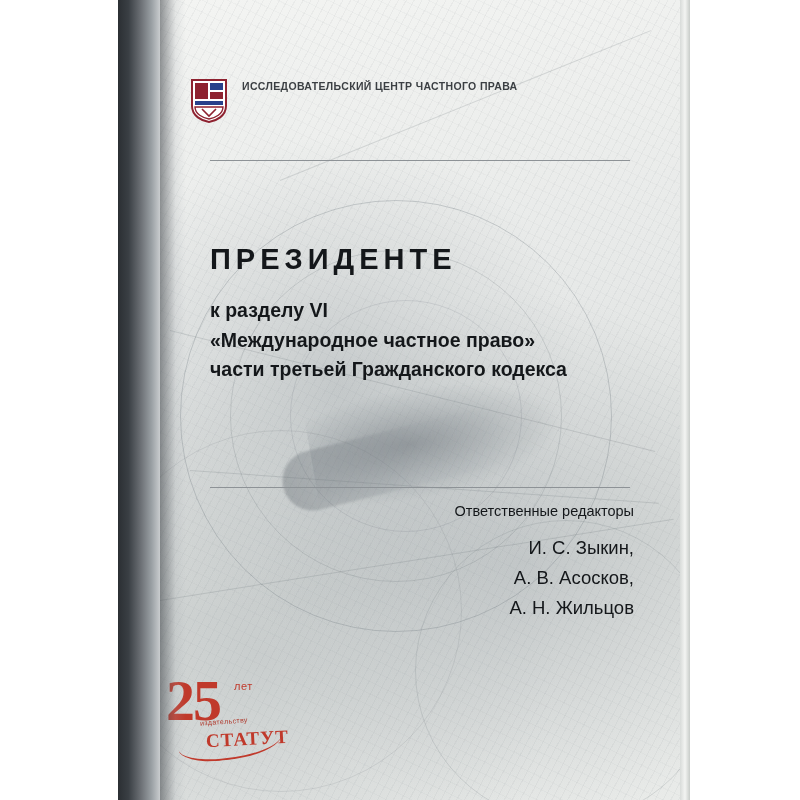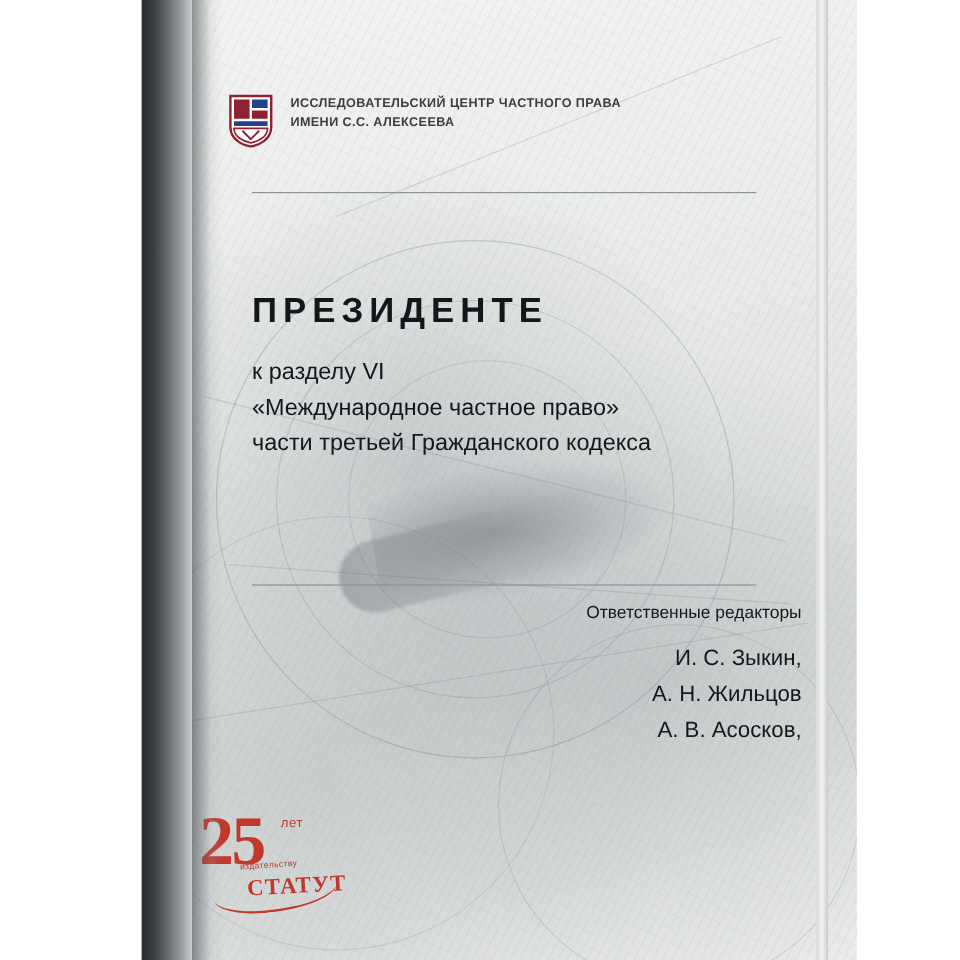"ИССЛЕДОВАТЕЛЬСКИЙ ЦЕНТР ЧАСТНОГО ПРАВА" .cover-face { padding-left: 34px -> none }
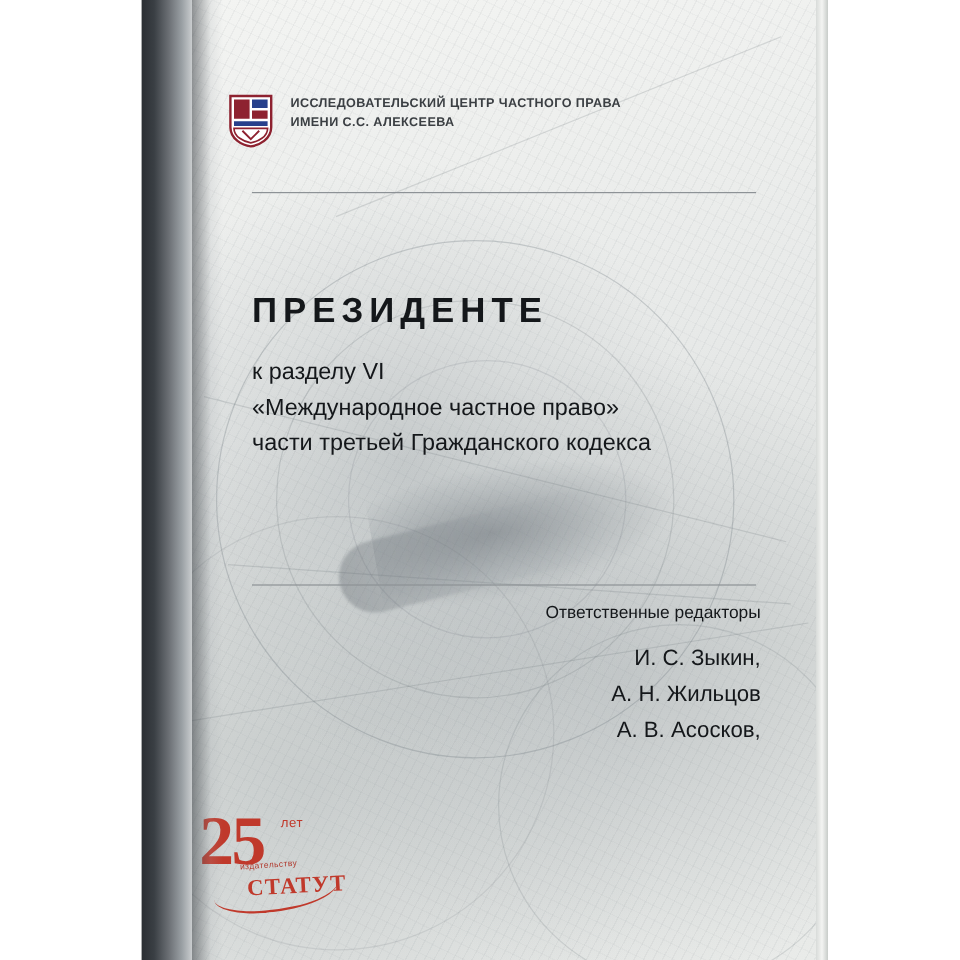"ИМЕНИ С.С. АЛЕКСЕЕВА" div { html: <div>ИМЕНИ С.С. АЛЕКСЕЕВА</div> -> none }
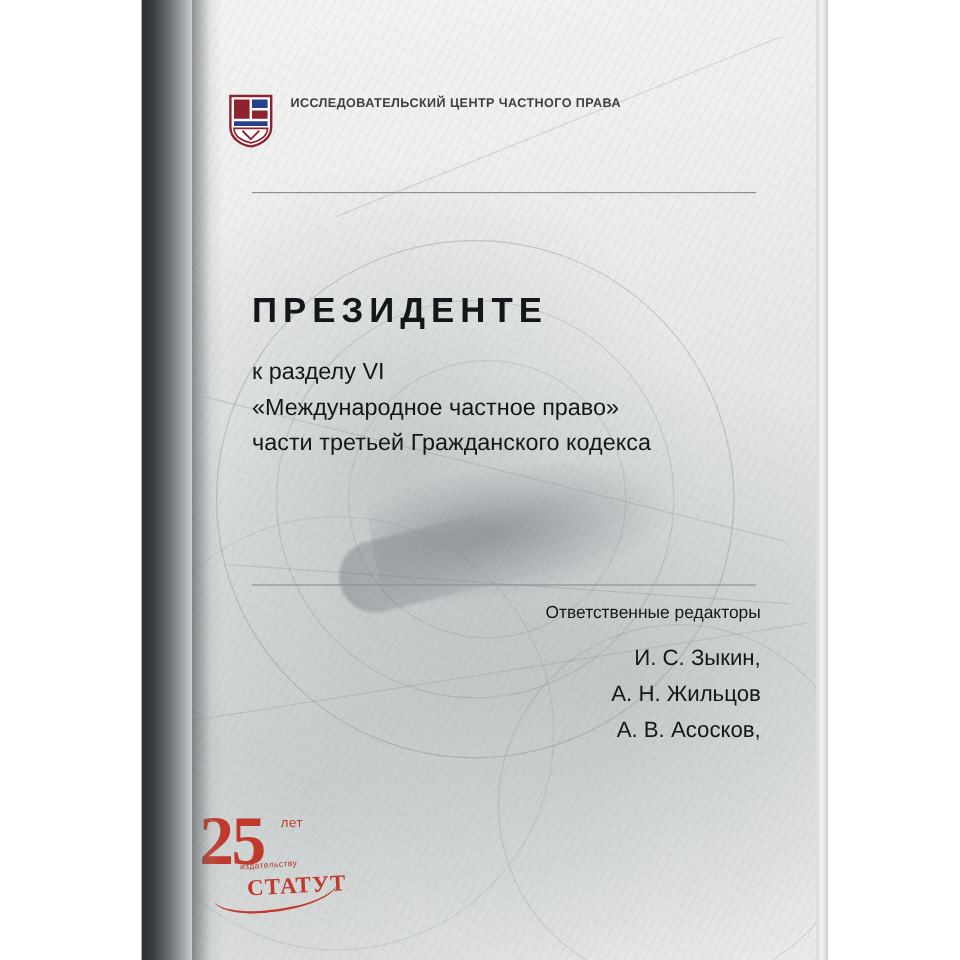"к разделу VI" .subtitle { font-weight: 400 -> 700 }
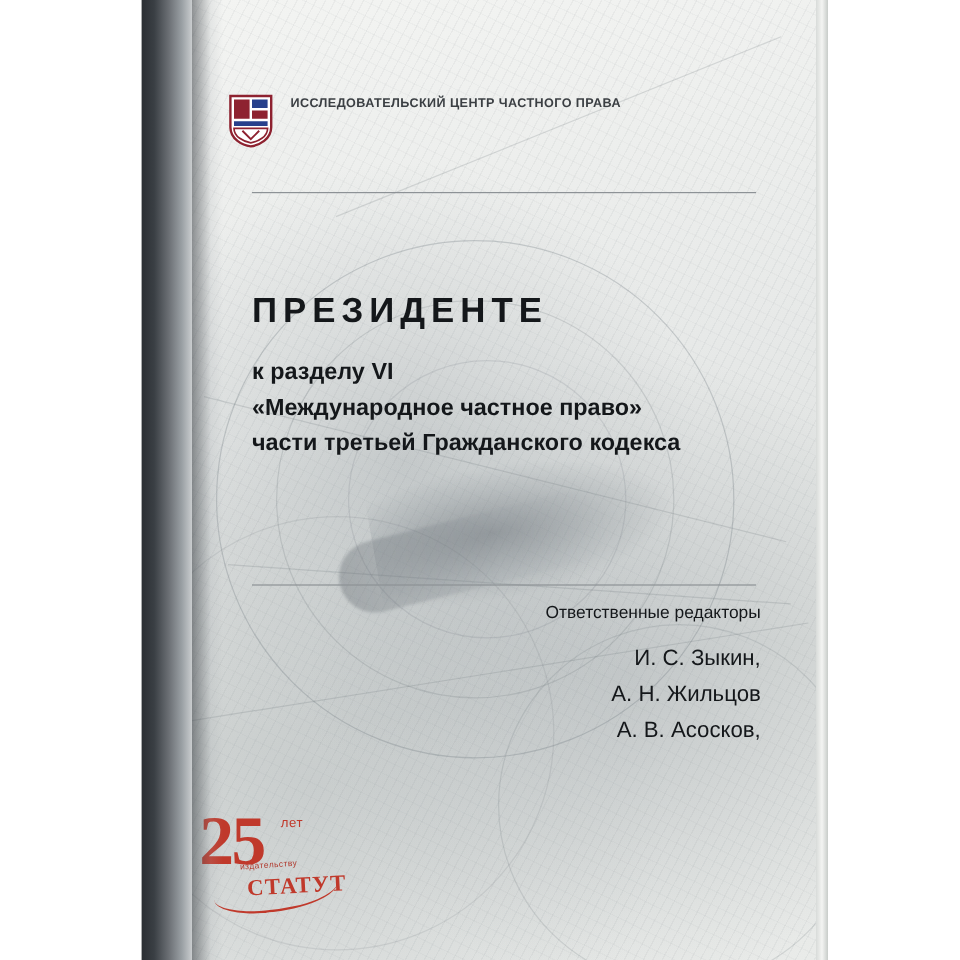"А. Н. Жильцов" span.ln { order: before "А. В. Асосков," -> after "А. В. Асосков," }
